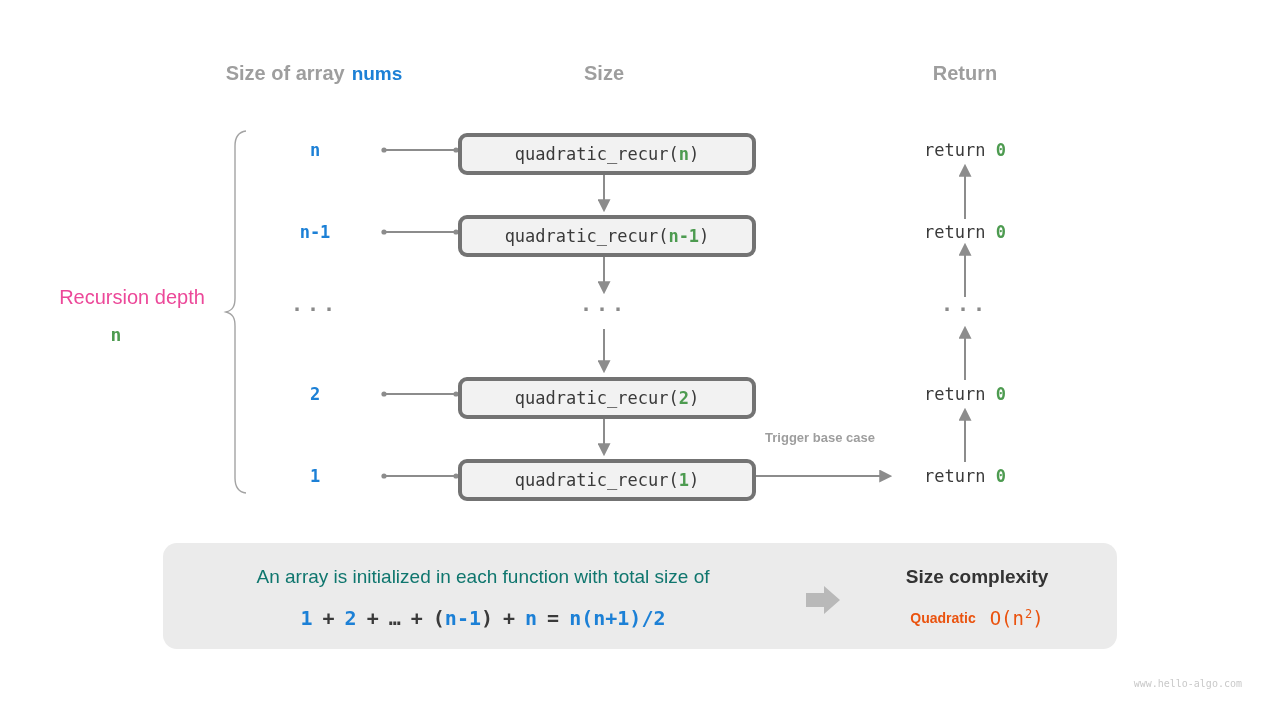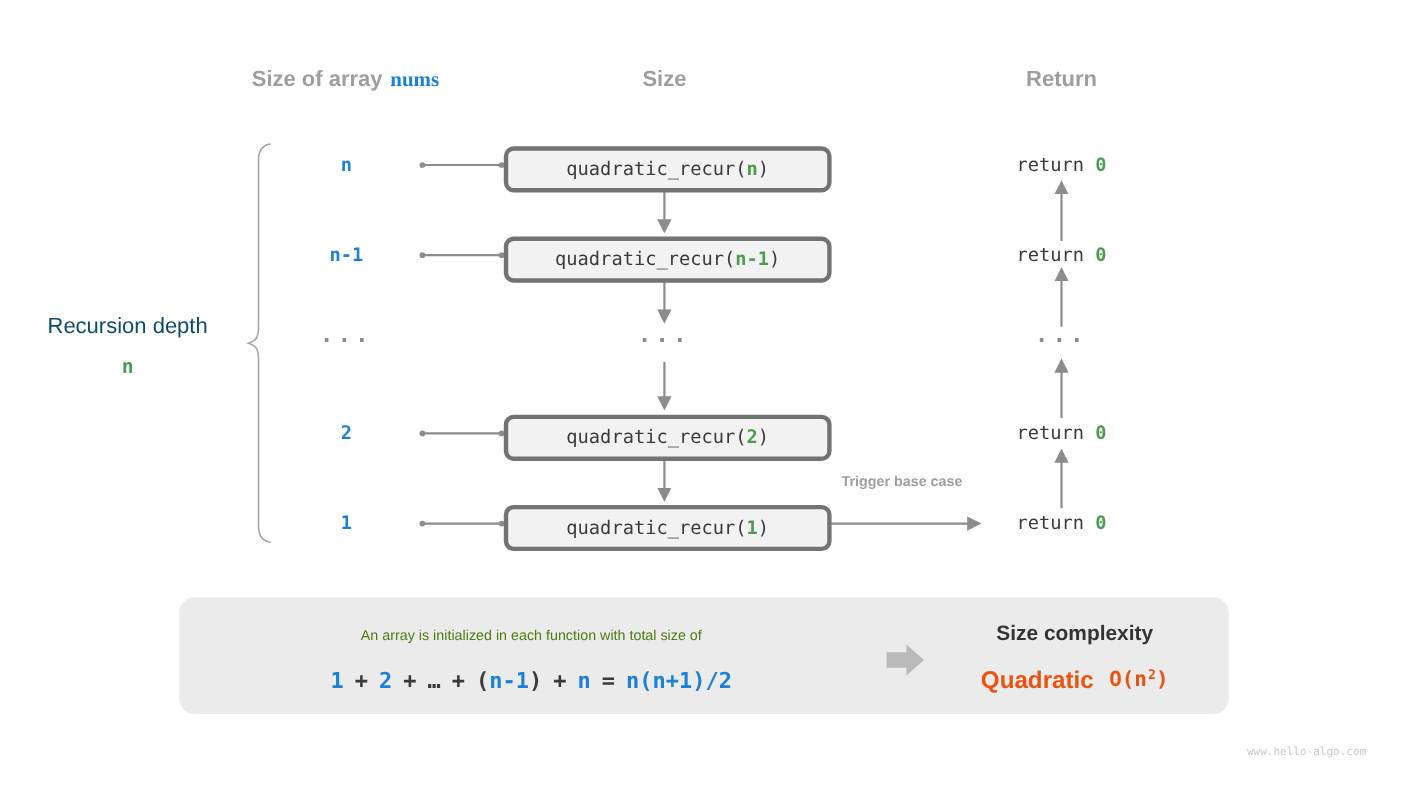"nums" .code-blue { font-family: Liberation Serif, serif -> Liberation Sans, sans-serif }
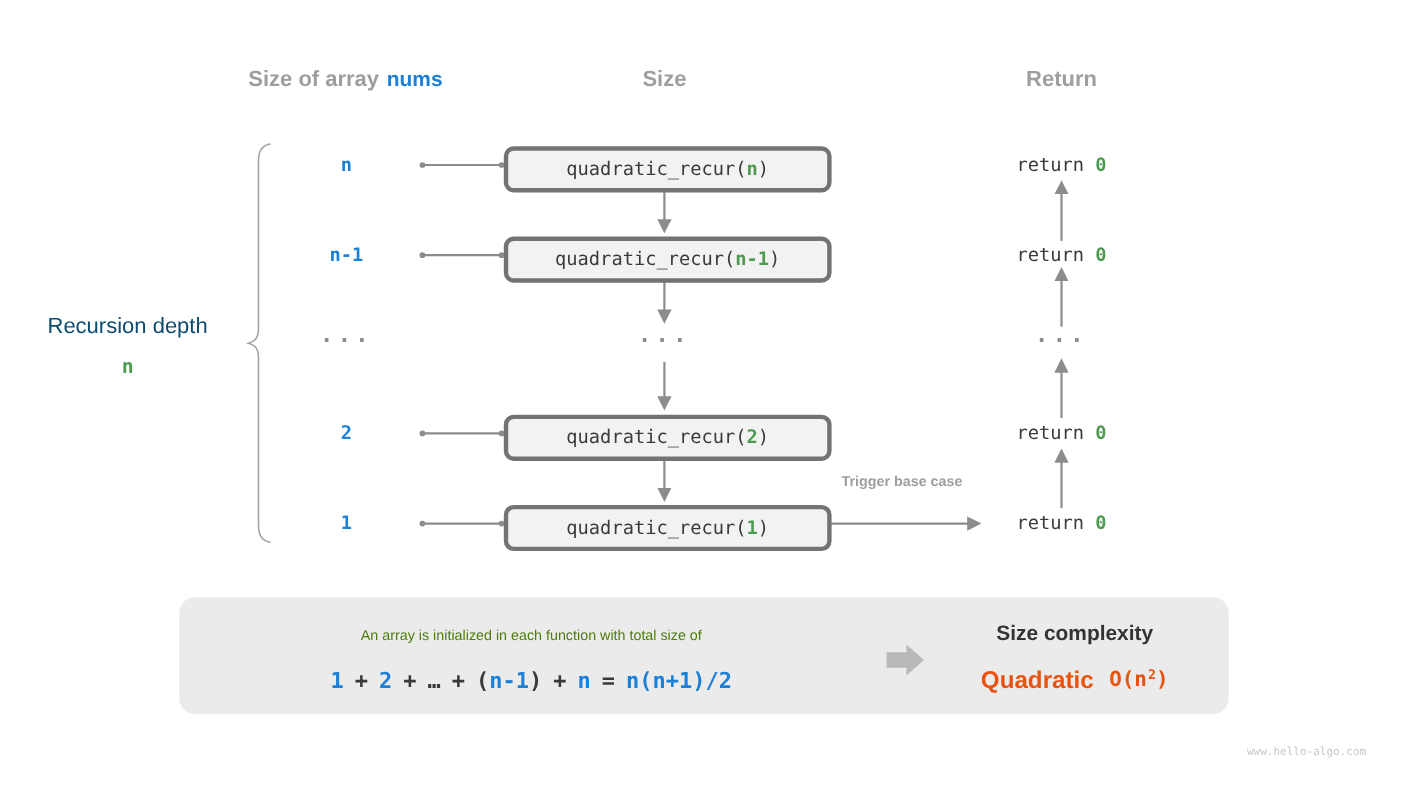"Recursion depth" .depth-label { color: #0c4a6e -> #ec4899; margin-left: none -> 16px }
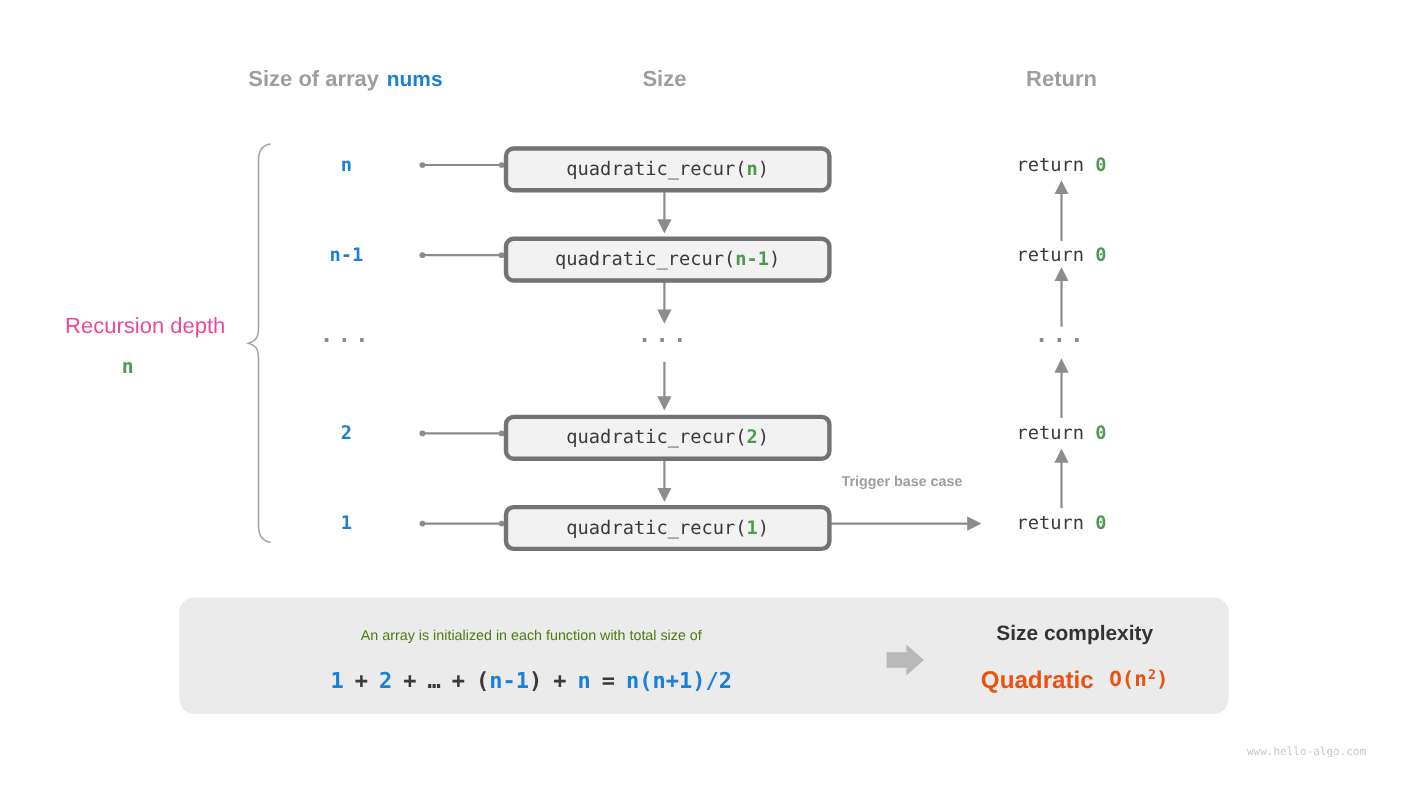"An array is initialized in" .panel-line1 { color: #4d7c0f -> #0f766e; font-size: 13px -> 19px }
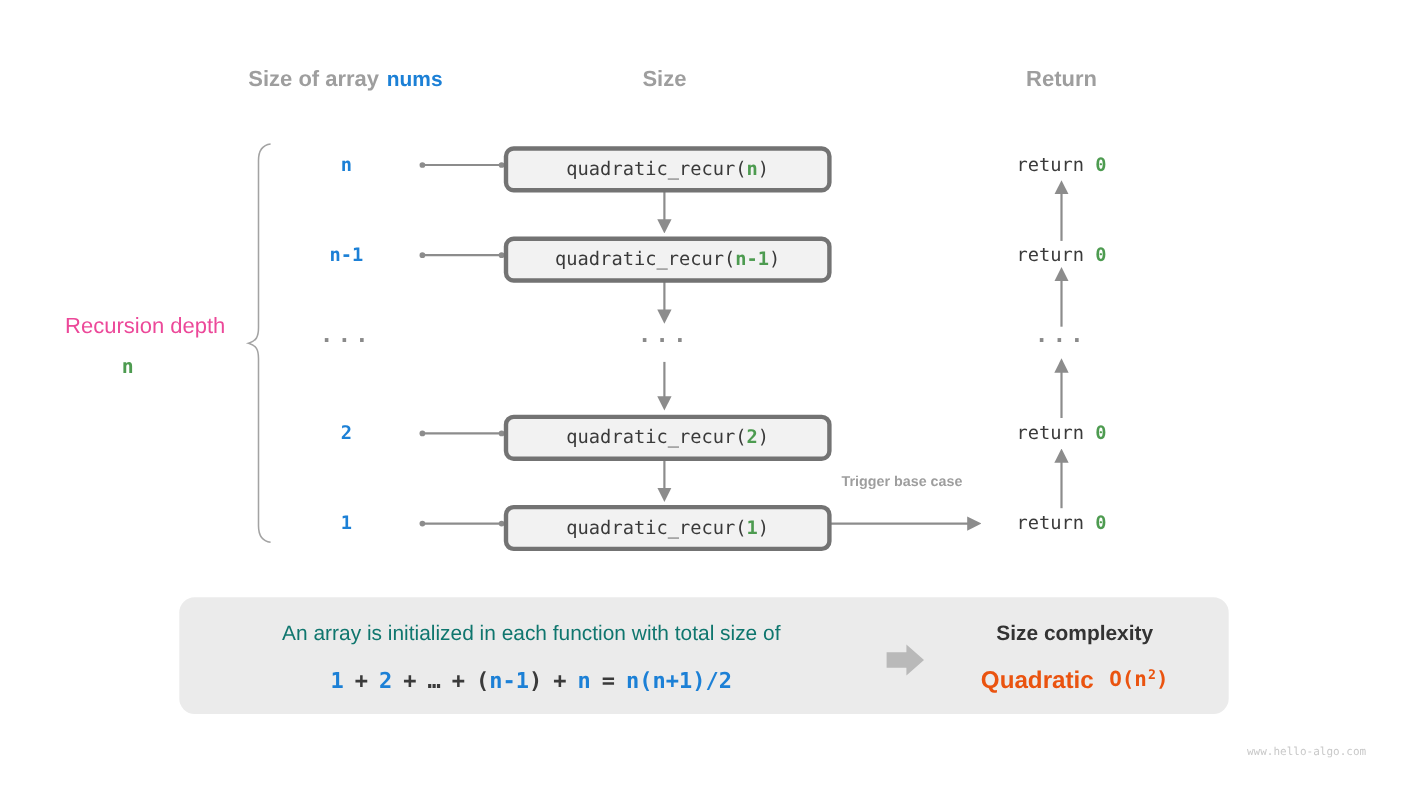"Quadratic" .quad-name { font-size: 22px -> 14px }
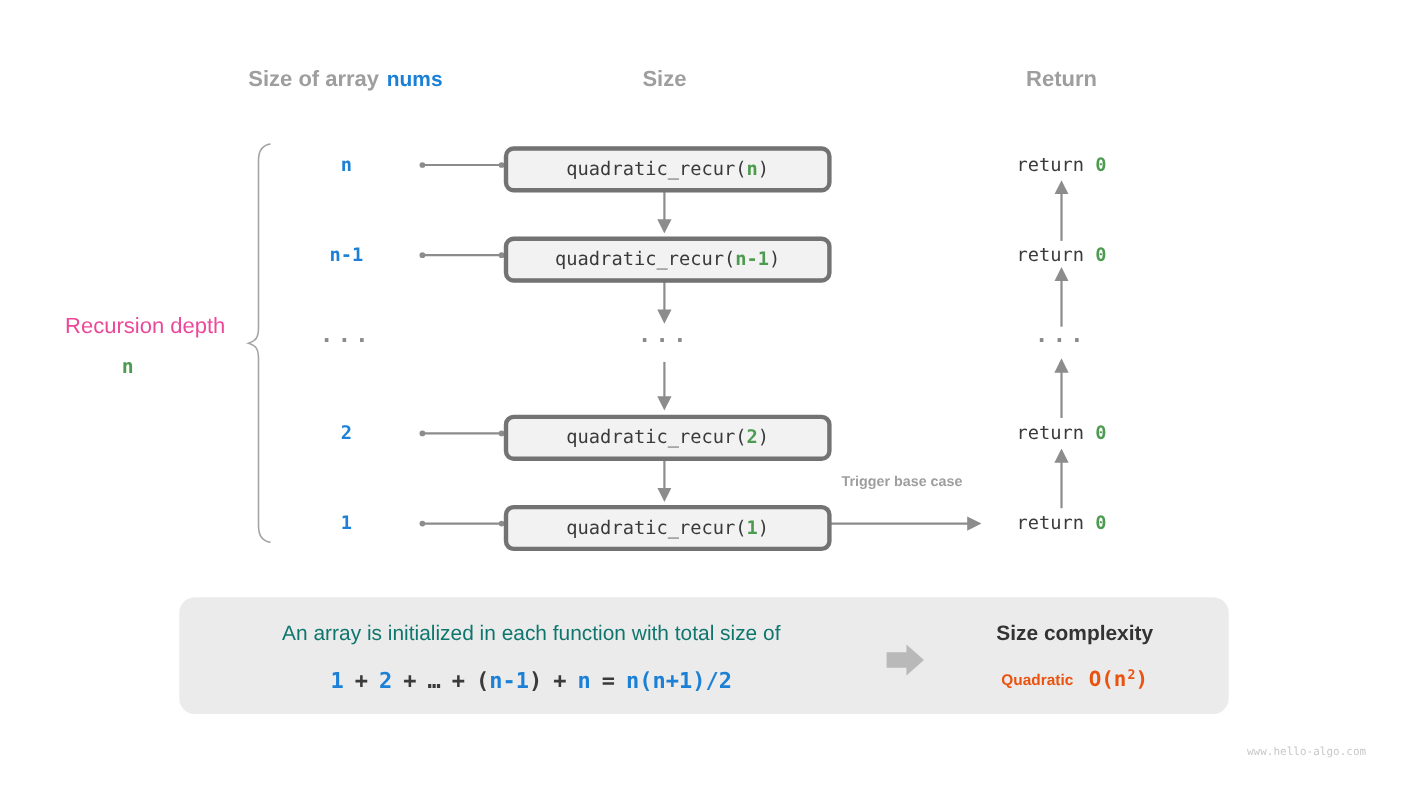"O(n" .quad-o { font-weight: bold -> normal }
